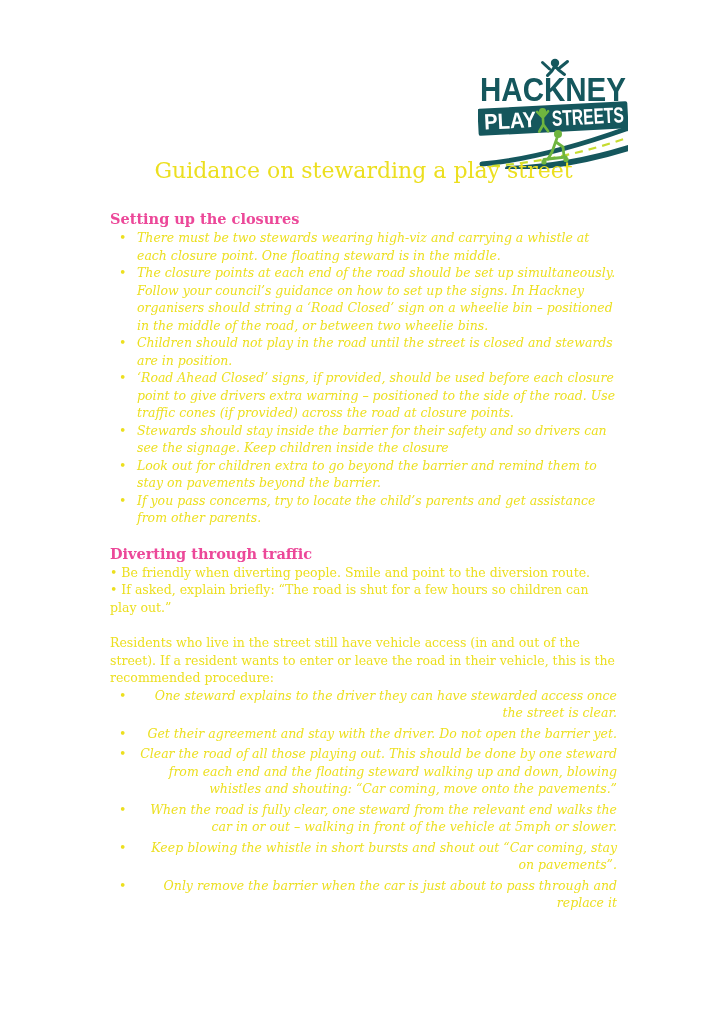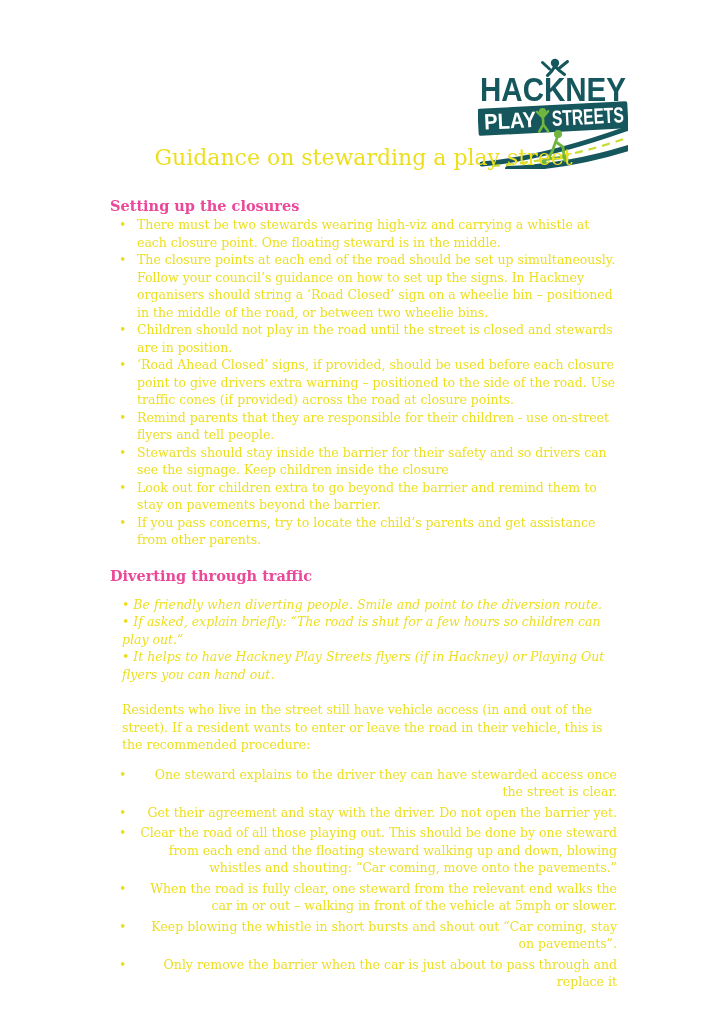"Guidance on stewarding a play" .content { top: 145px -> 158px }
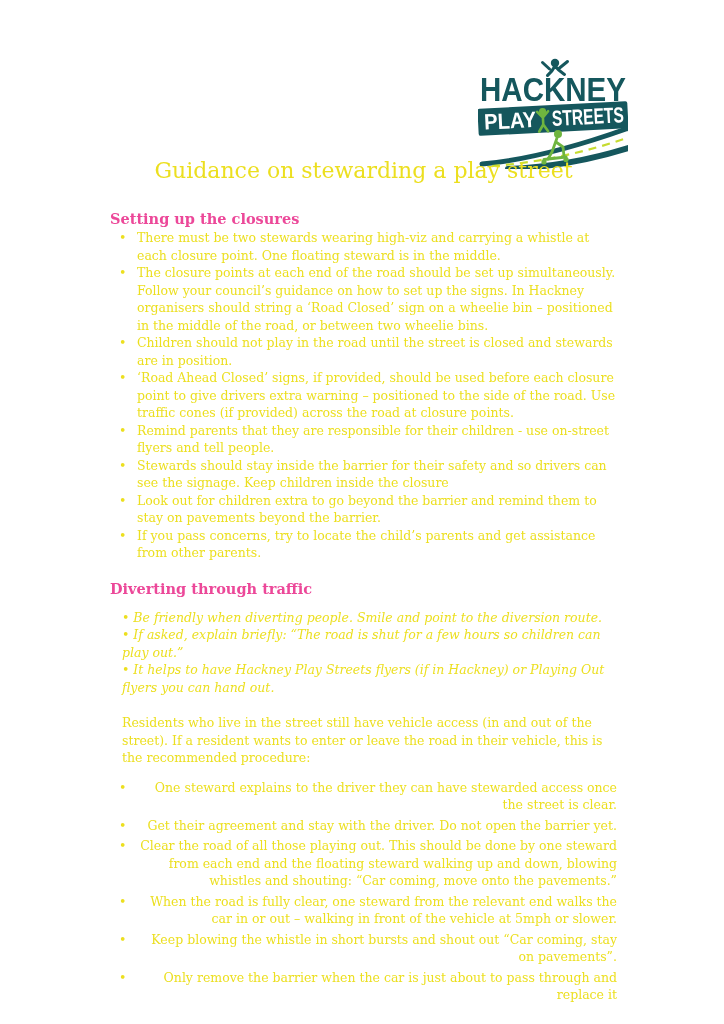"There must be two stewards" ul.bullet-list li { font-style: none -> italic }
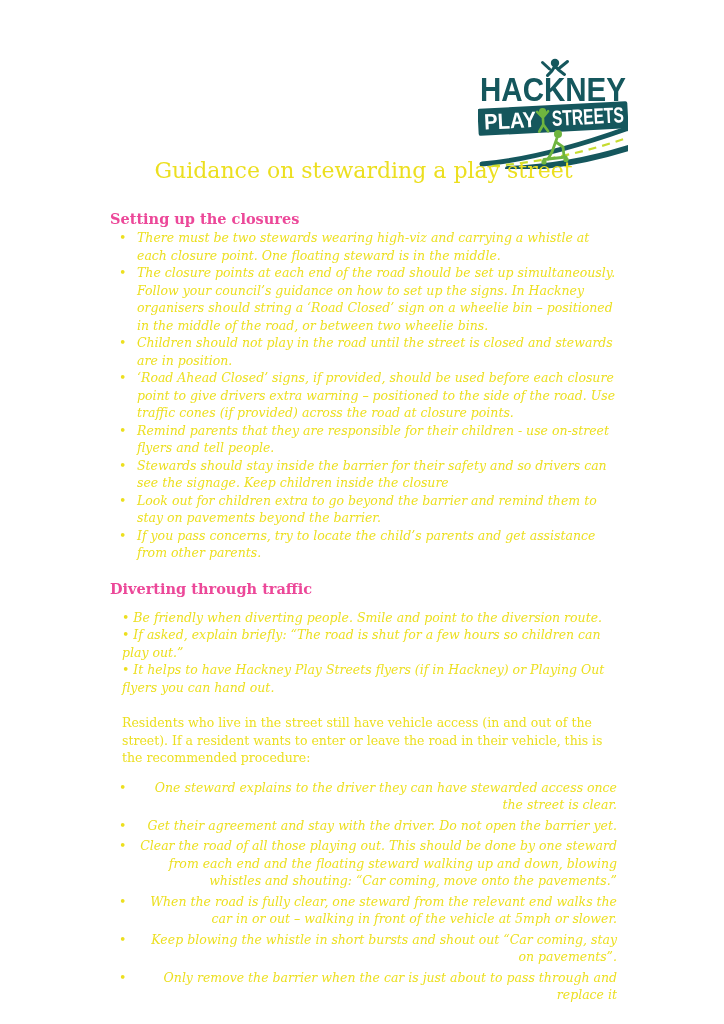"Remind parents that they are" li { html: <li>Remind parents that they are responsible for their children - use on-street flyers and tell people.</li> -> none }
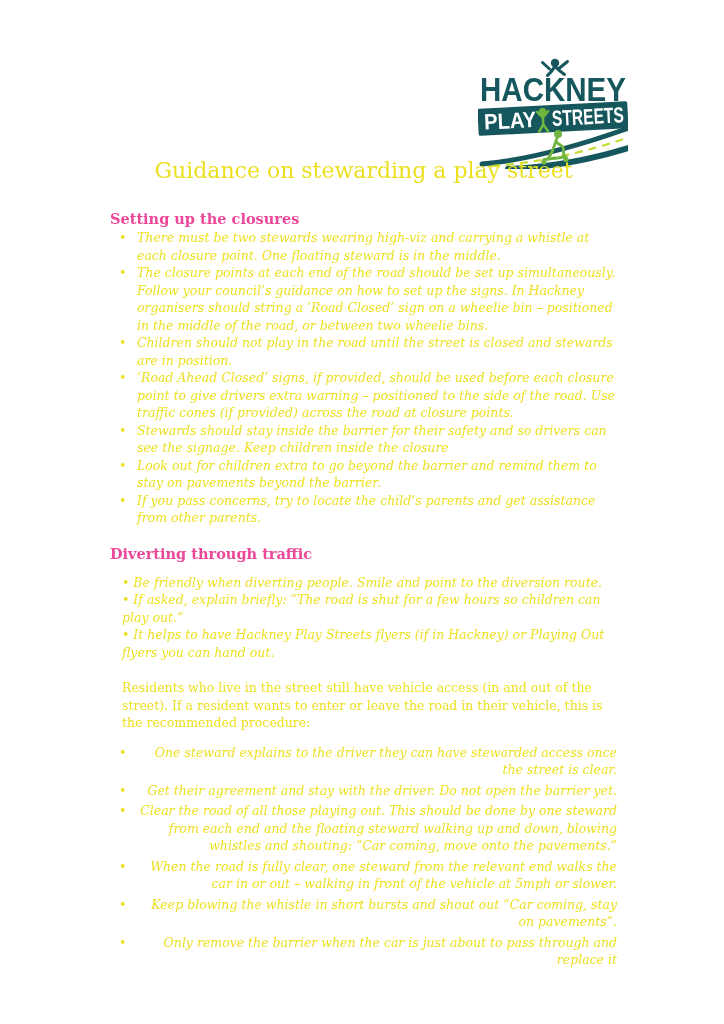"Be friendly when diverting people." ul.flat-list { font-style: italic -> none; margin: 12px -> 0 }
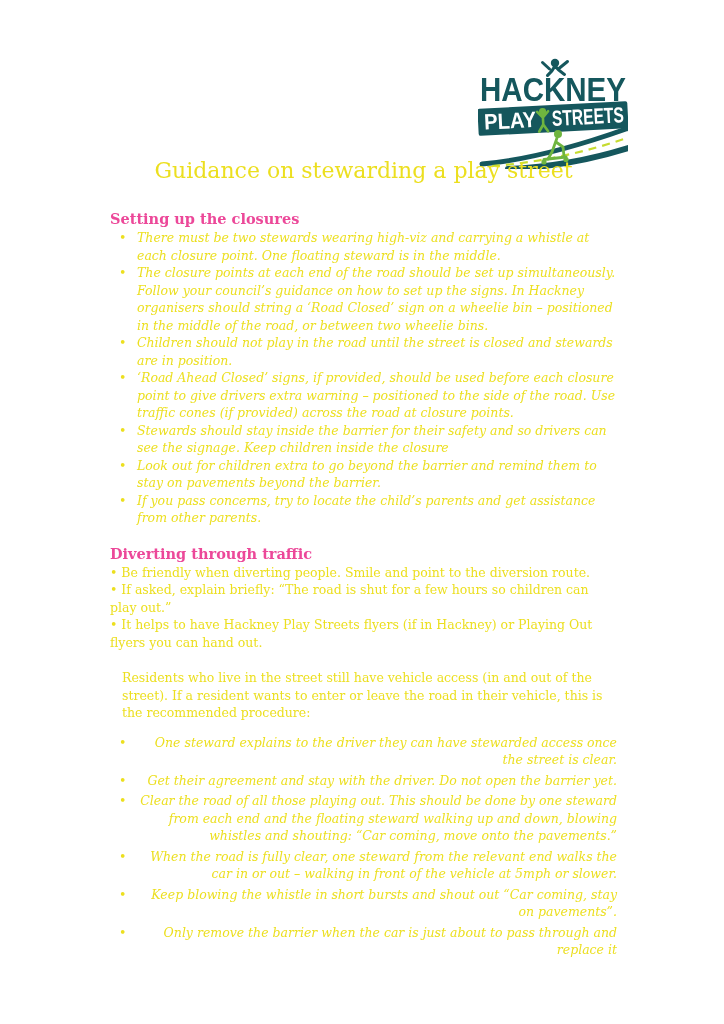"It helps to have Hackney" li { html: <li>It helps to have Hackney Play Streets flyers (if in Hackney) or Playing Out flyers you can hand out.</li> -> none }
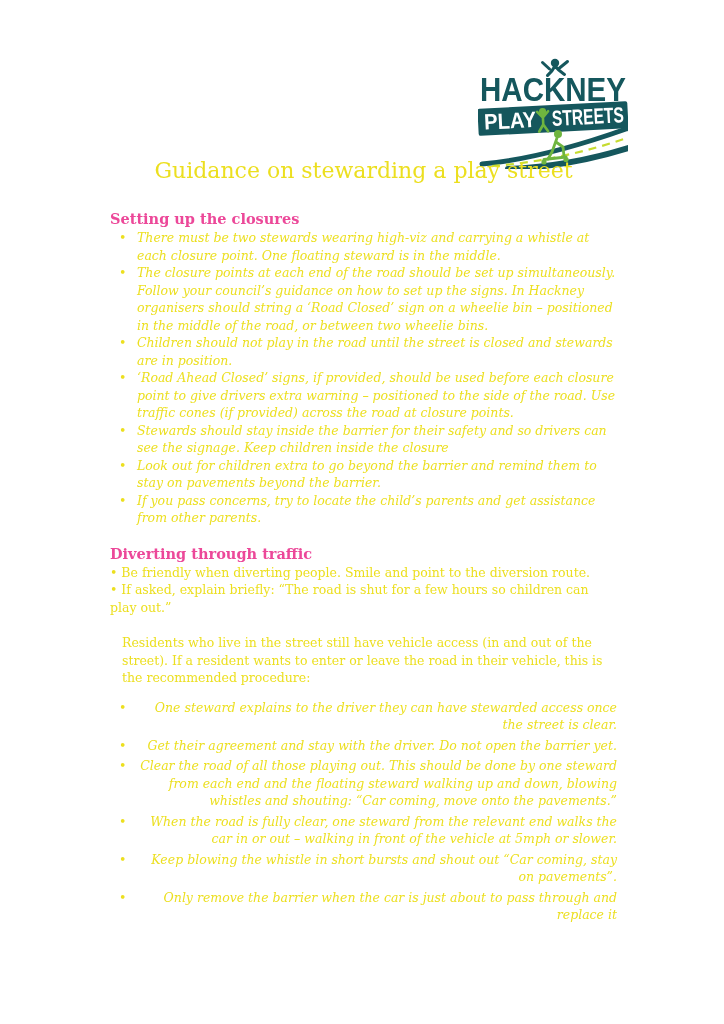"Residents who live in the" .intro-para { margin: 12px -> 0 }
